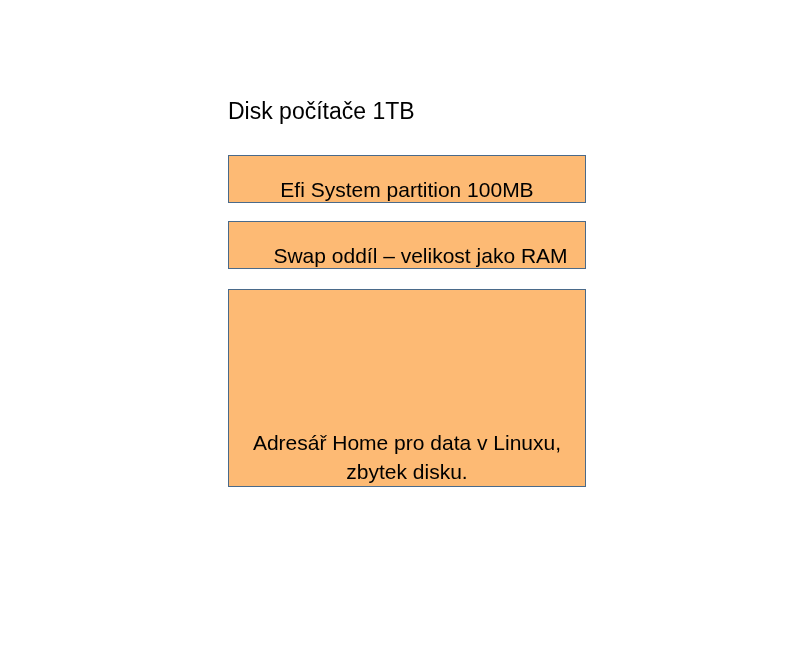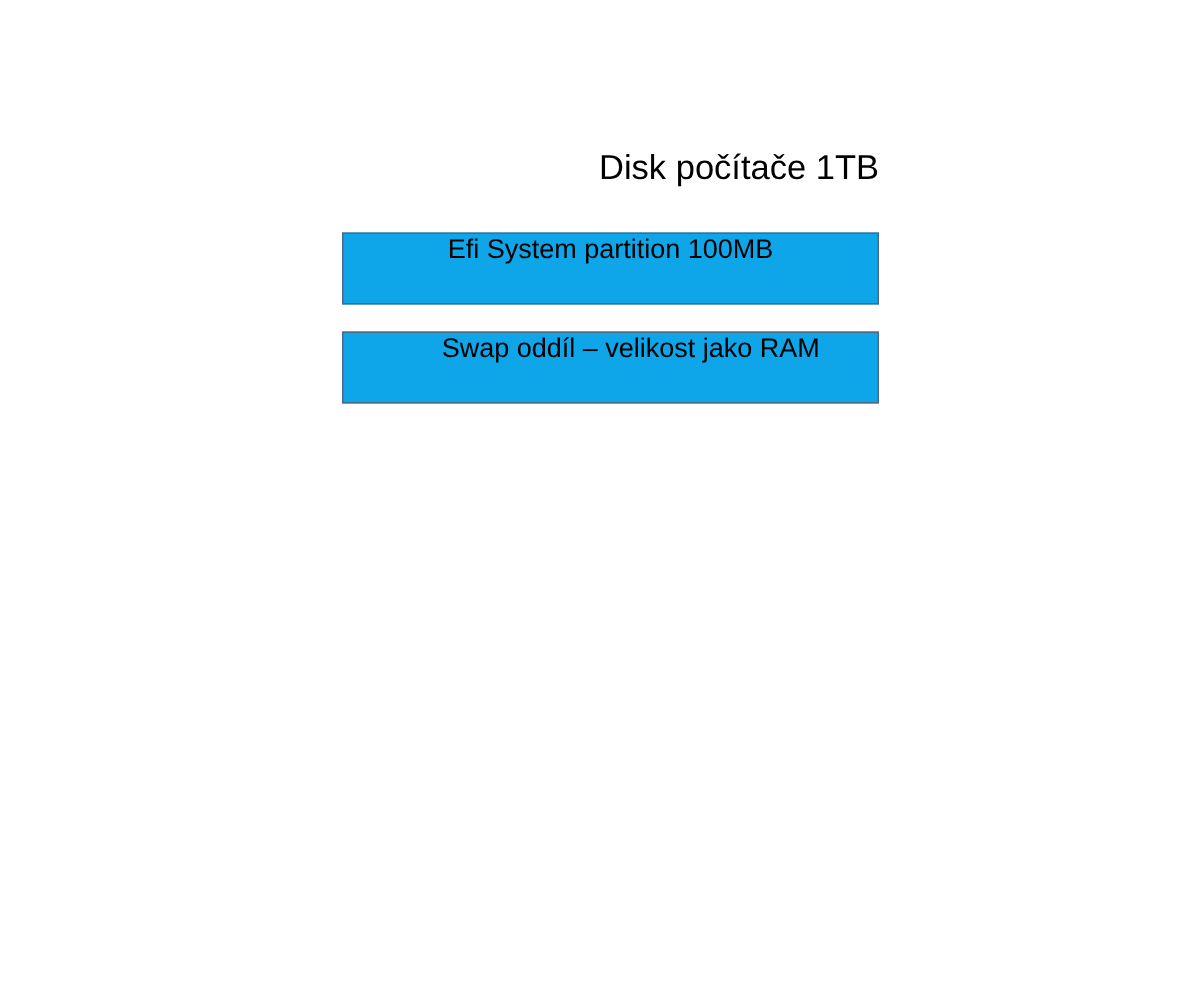"Disk počítače 1TB" .title { text-align: right -> left }
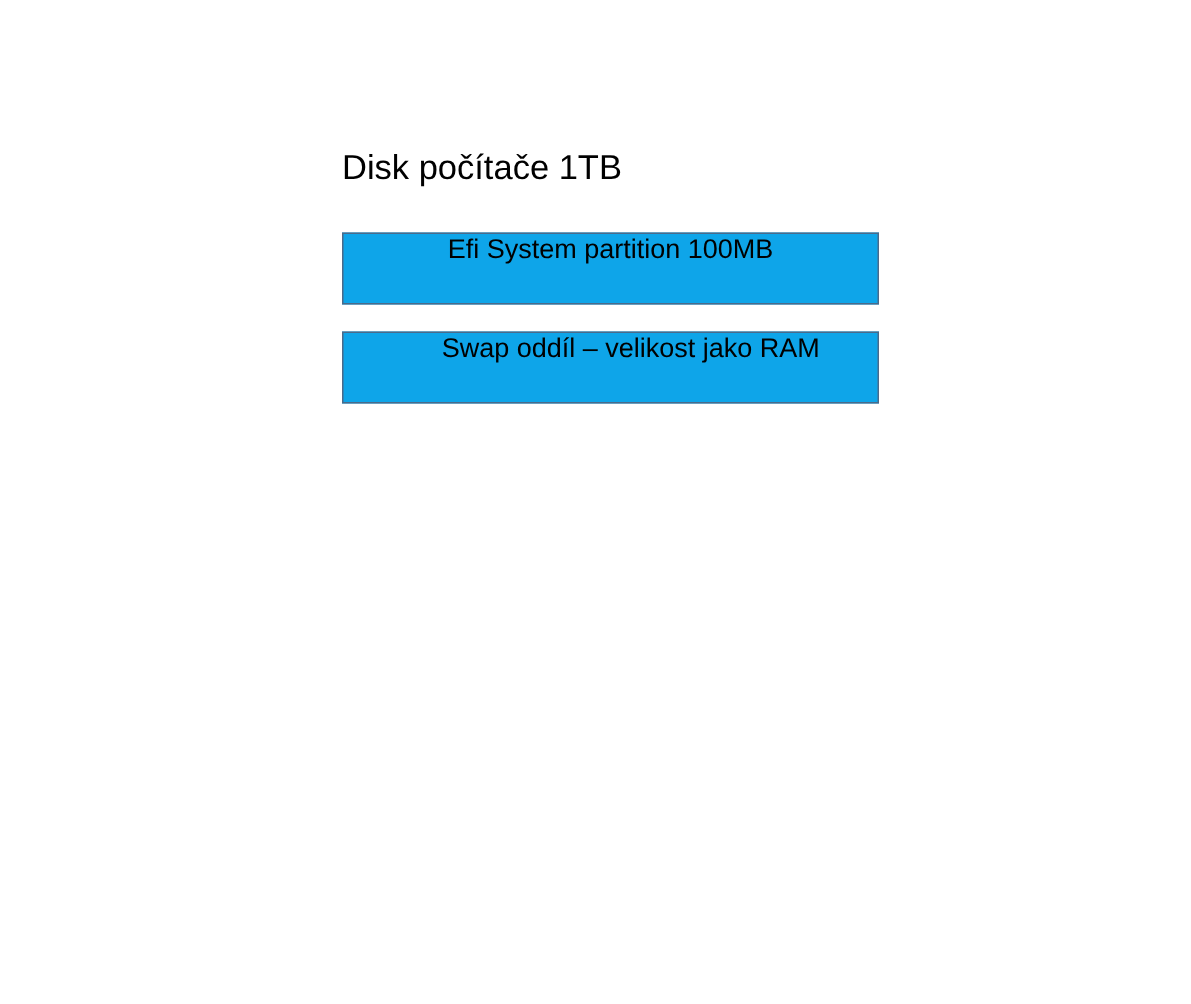"Efi System partition 100MB" .partition-box { align-items: flex-start -> flex-end; background: #0ea5e9 -> #fdba74; font-size: 18px -> 21px }
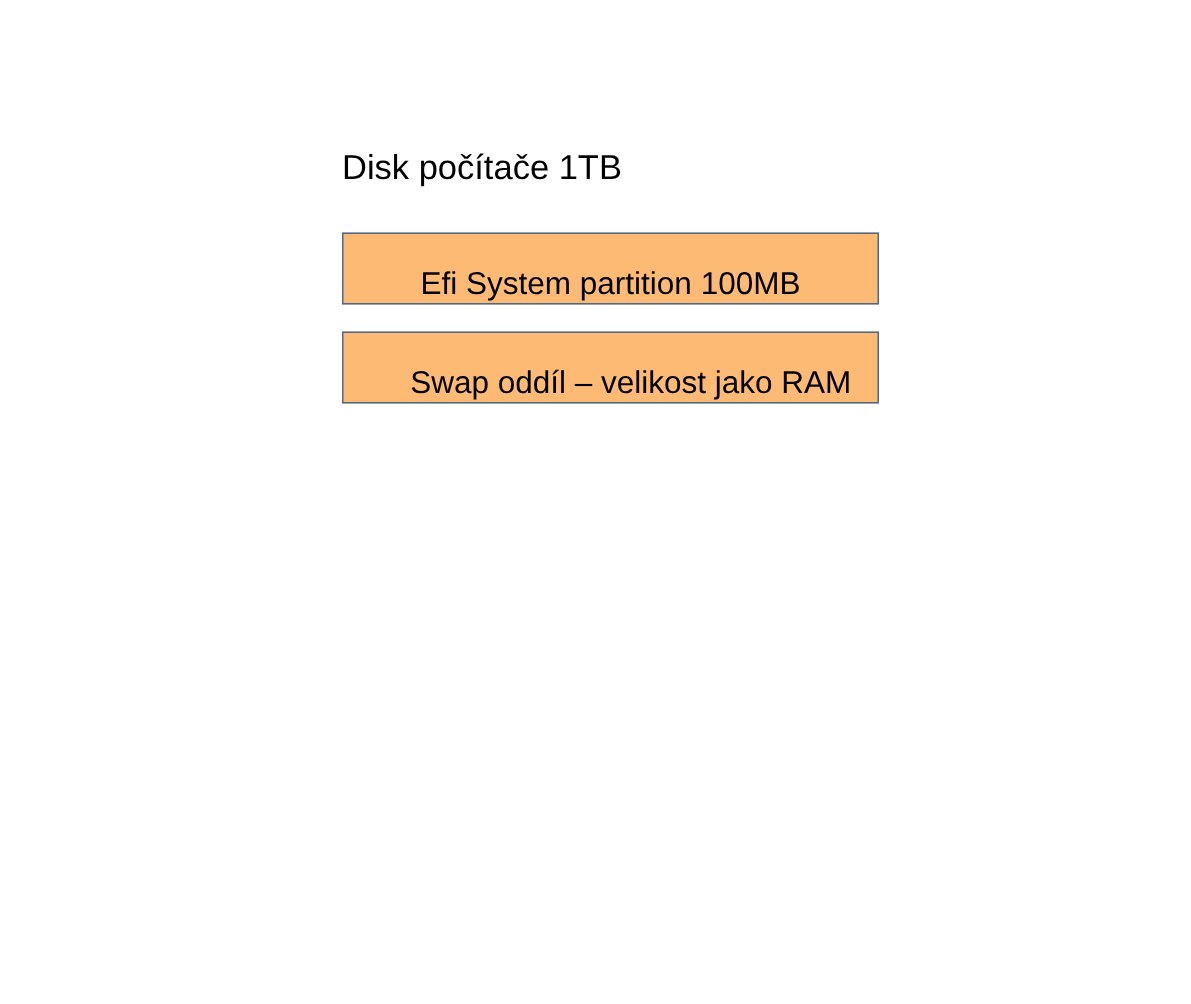"Adresář Home pro data v" div.partition-box { html: none -> <div> <span>Adresář Home pro data v Linuxu, zbytek disku.</span> </div> }
